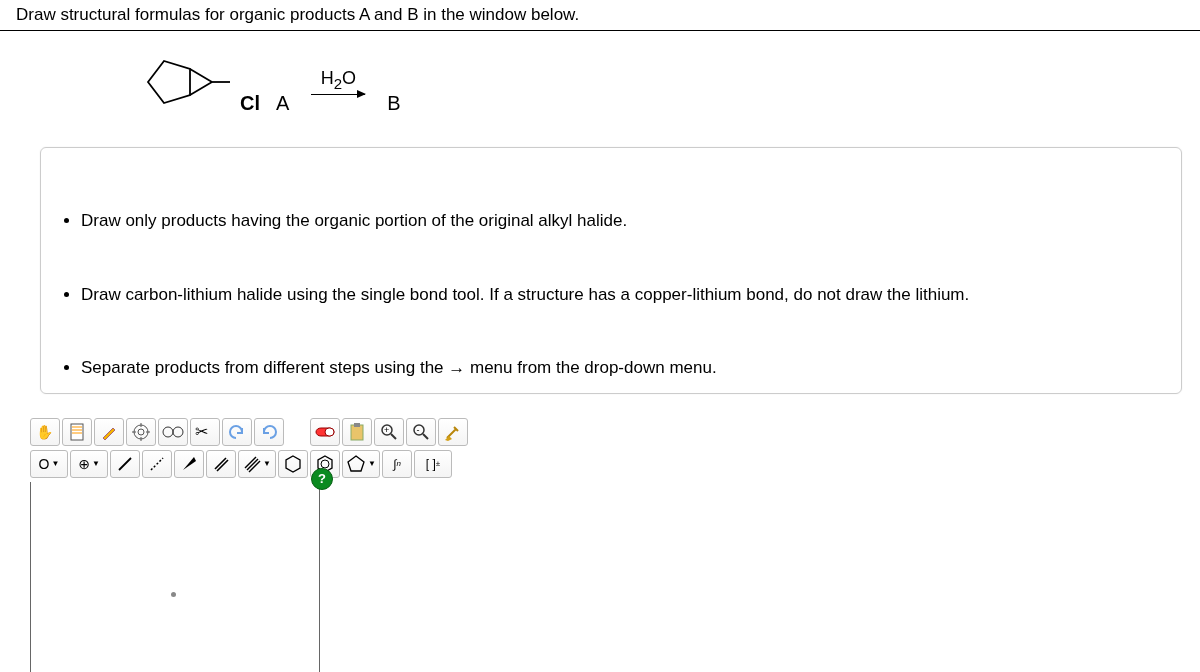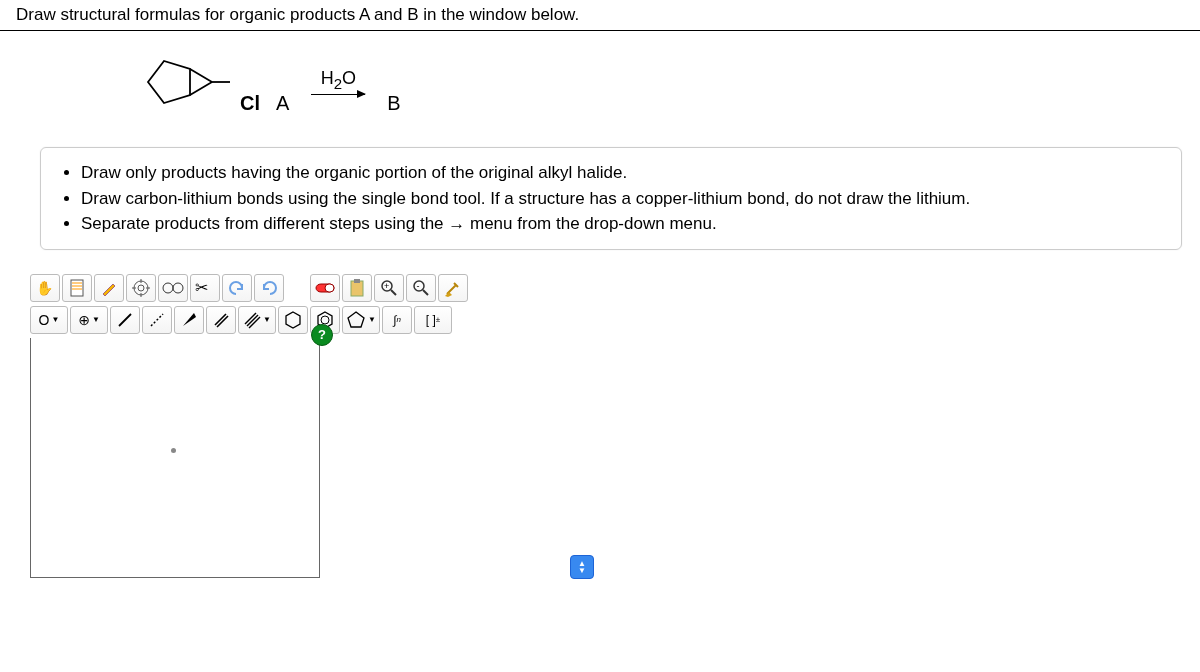"Draw only products having the" .instructions-box li { margin-top: none -> 48px }
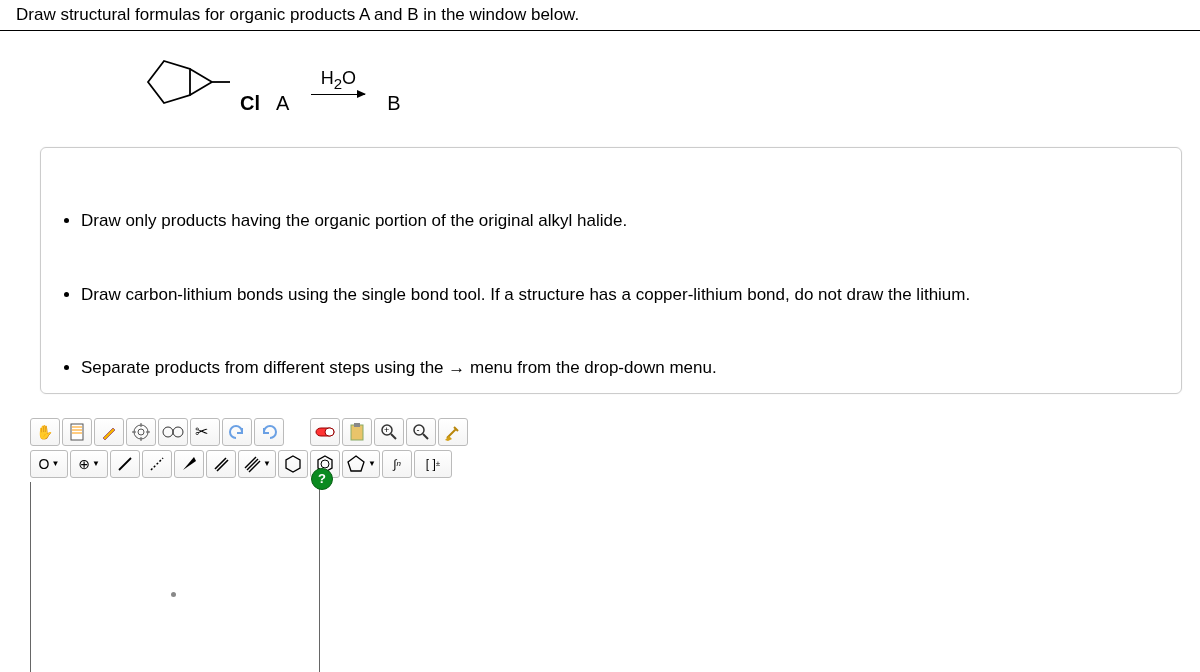"Draw carbon-lithium bonds using the" li { text: bonds -> halide }
